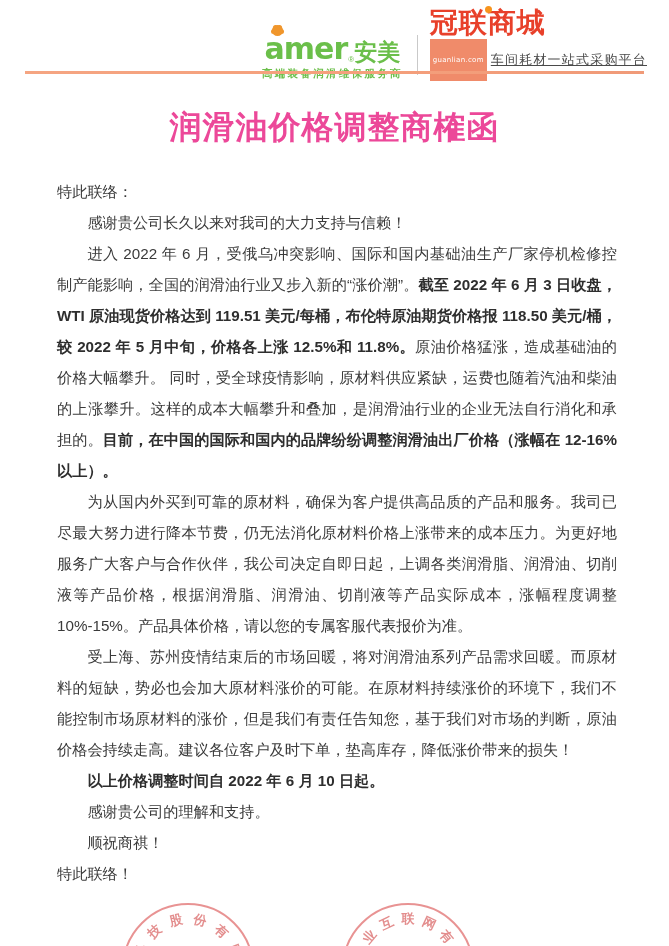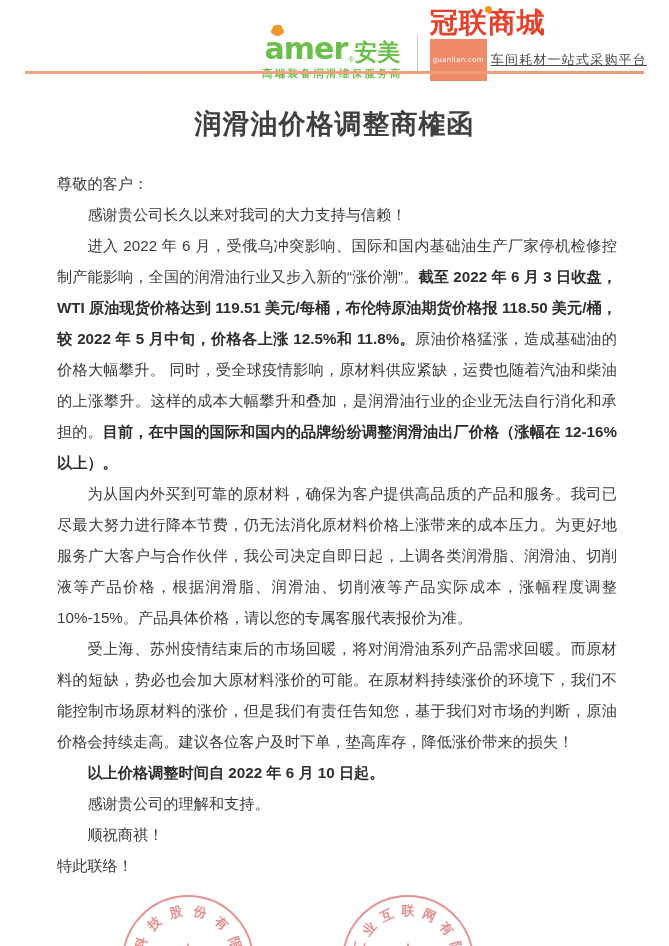"润滑油价格调整商榷函" .doc-title { color: #404040 -> #ec4899; font-size: 27px -> 32px }
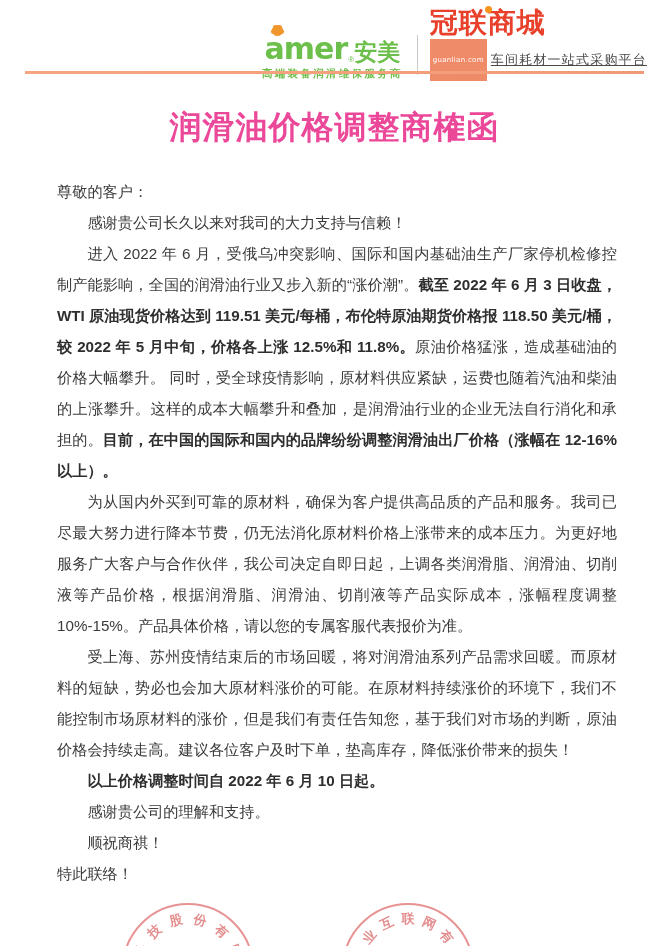"尊敬的客户：" p.para { text: 尊敬的客户 -> 特此联络 }
